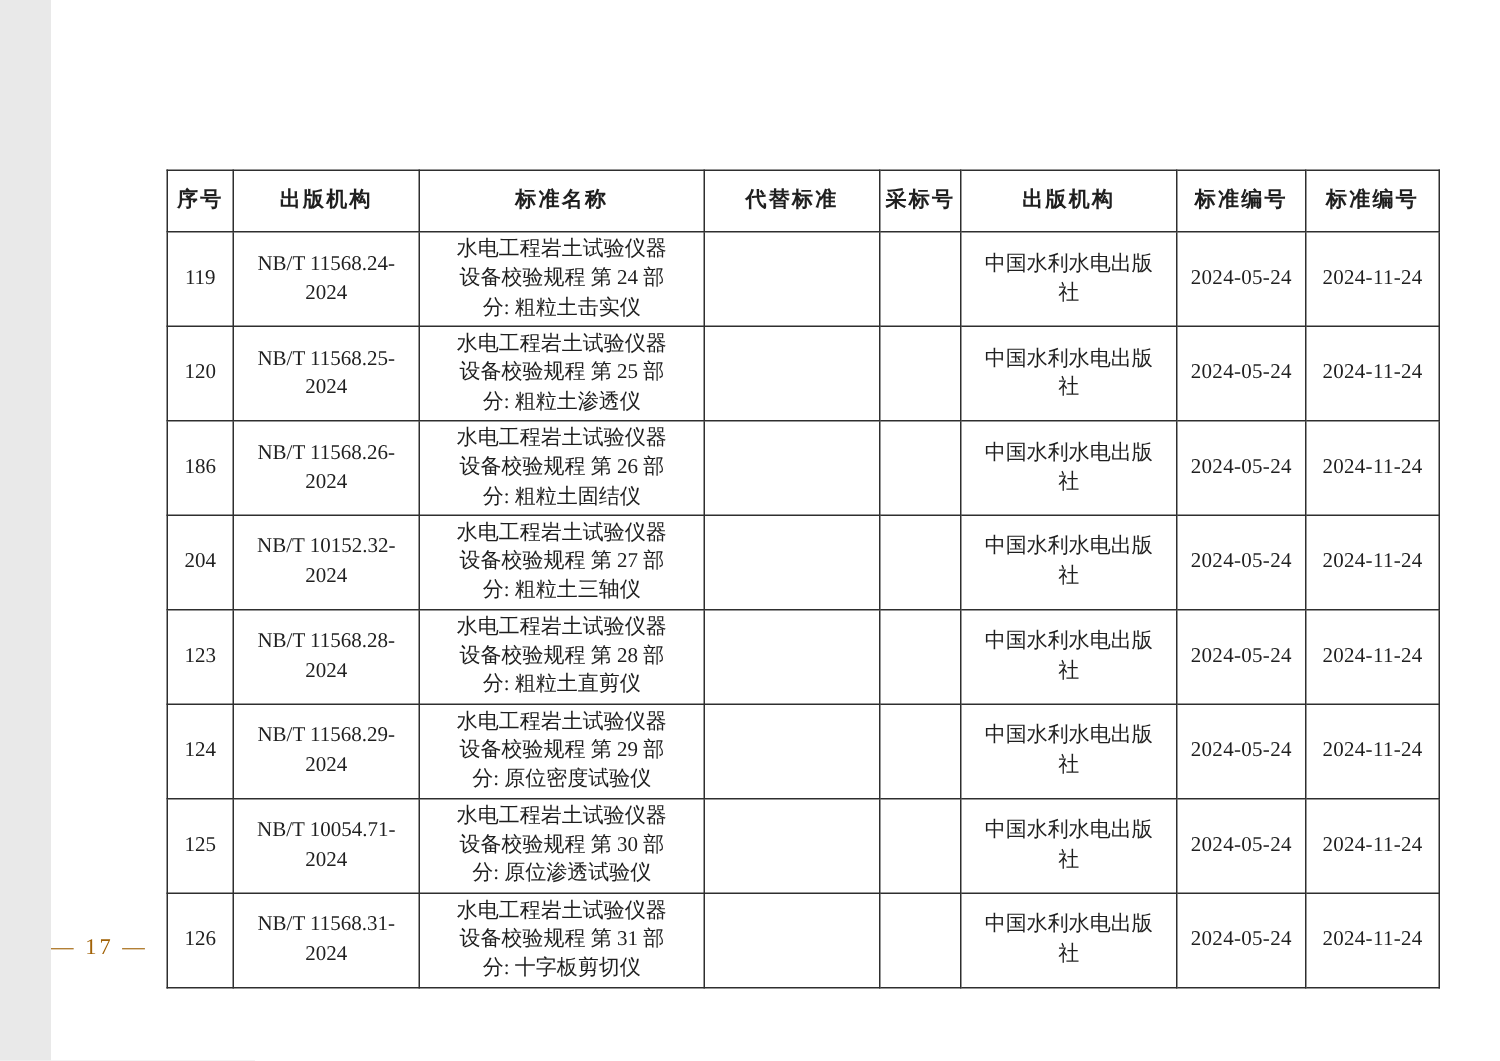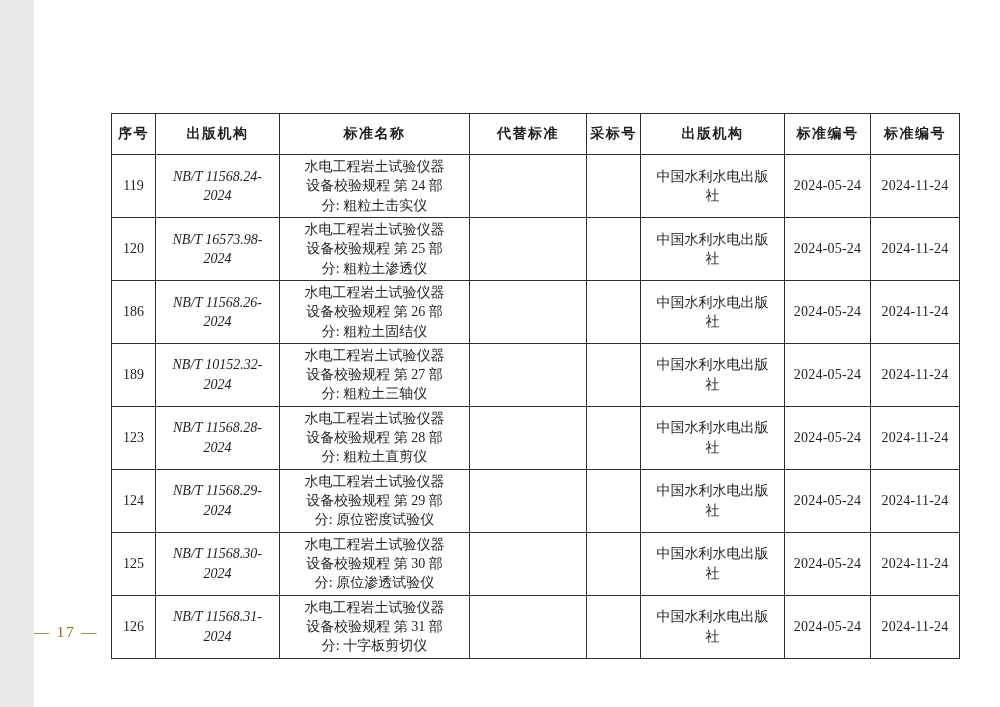"NB/T 11568.24-" td.cell-code { font-style: italic -> none }
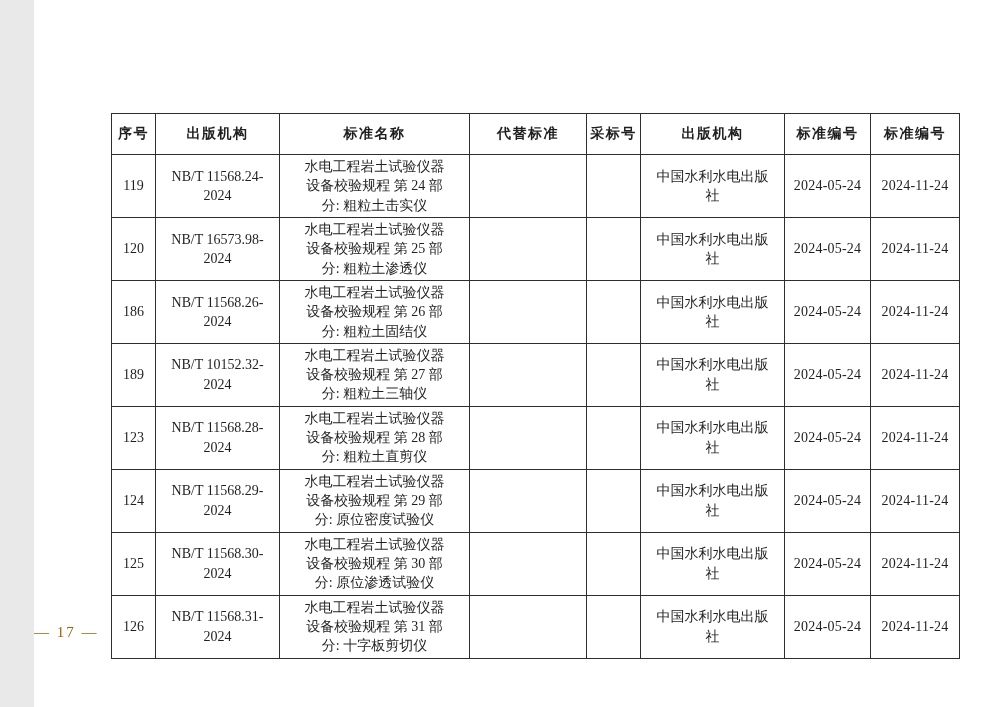"NB/T 16573.98-" td.cell-code { text: 16573.98- -> 11568.25- }
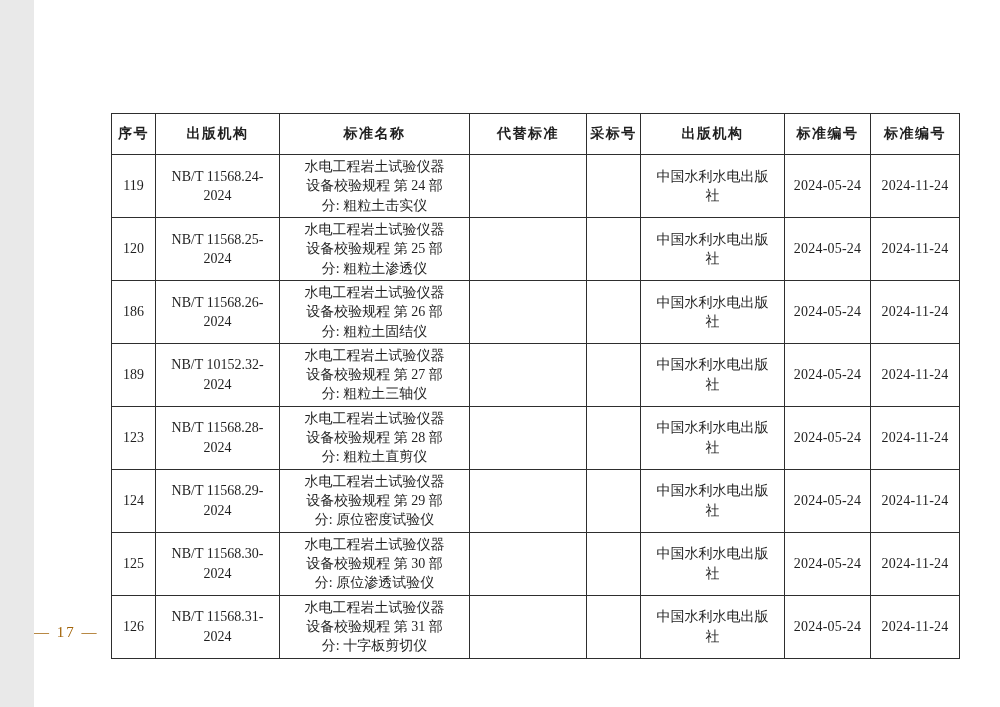"189" td.cell-seq { text: 189 -> 204 }
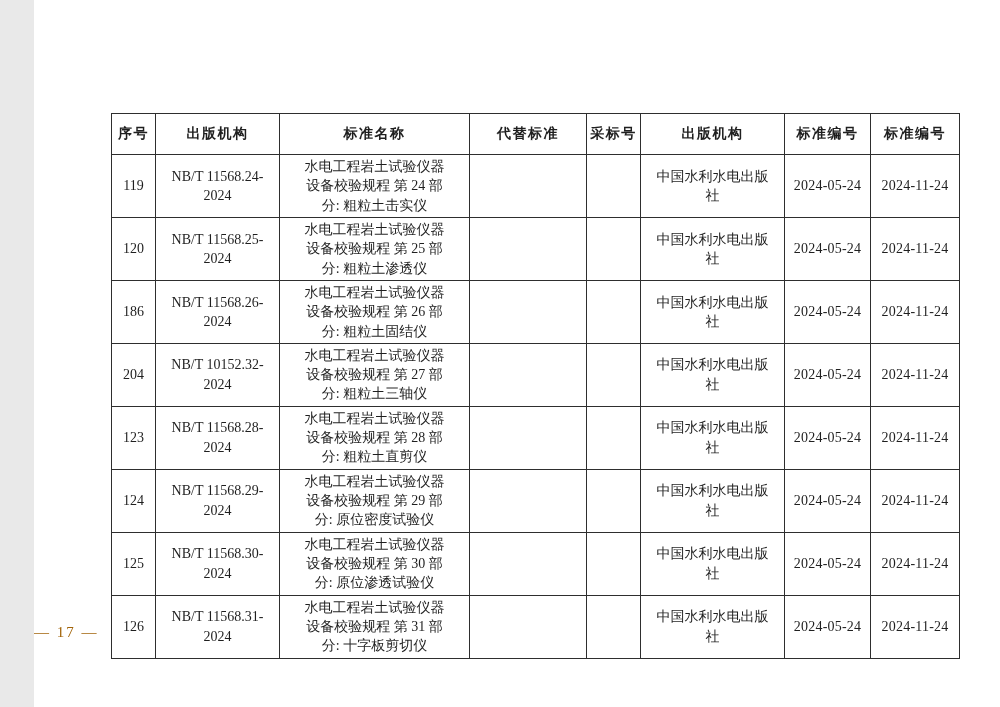"NB/T 11568.30-" td.cell-code { text: 11568.30- -> 10054.71- }
